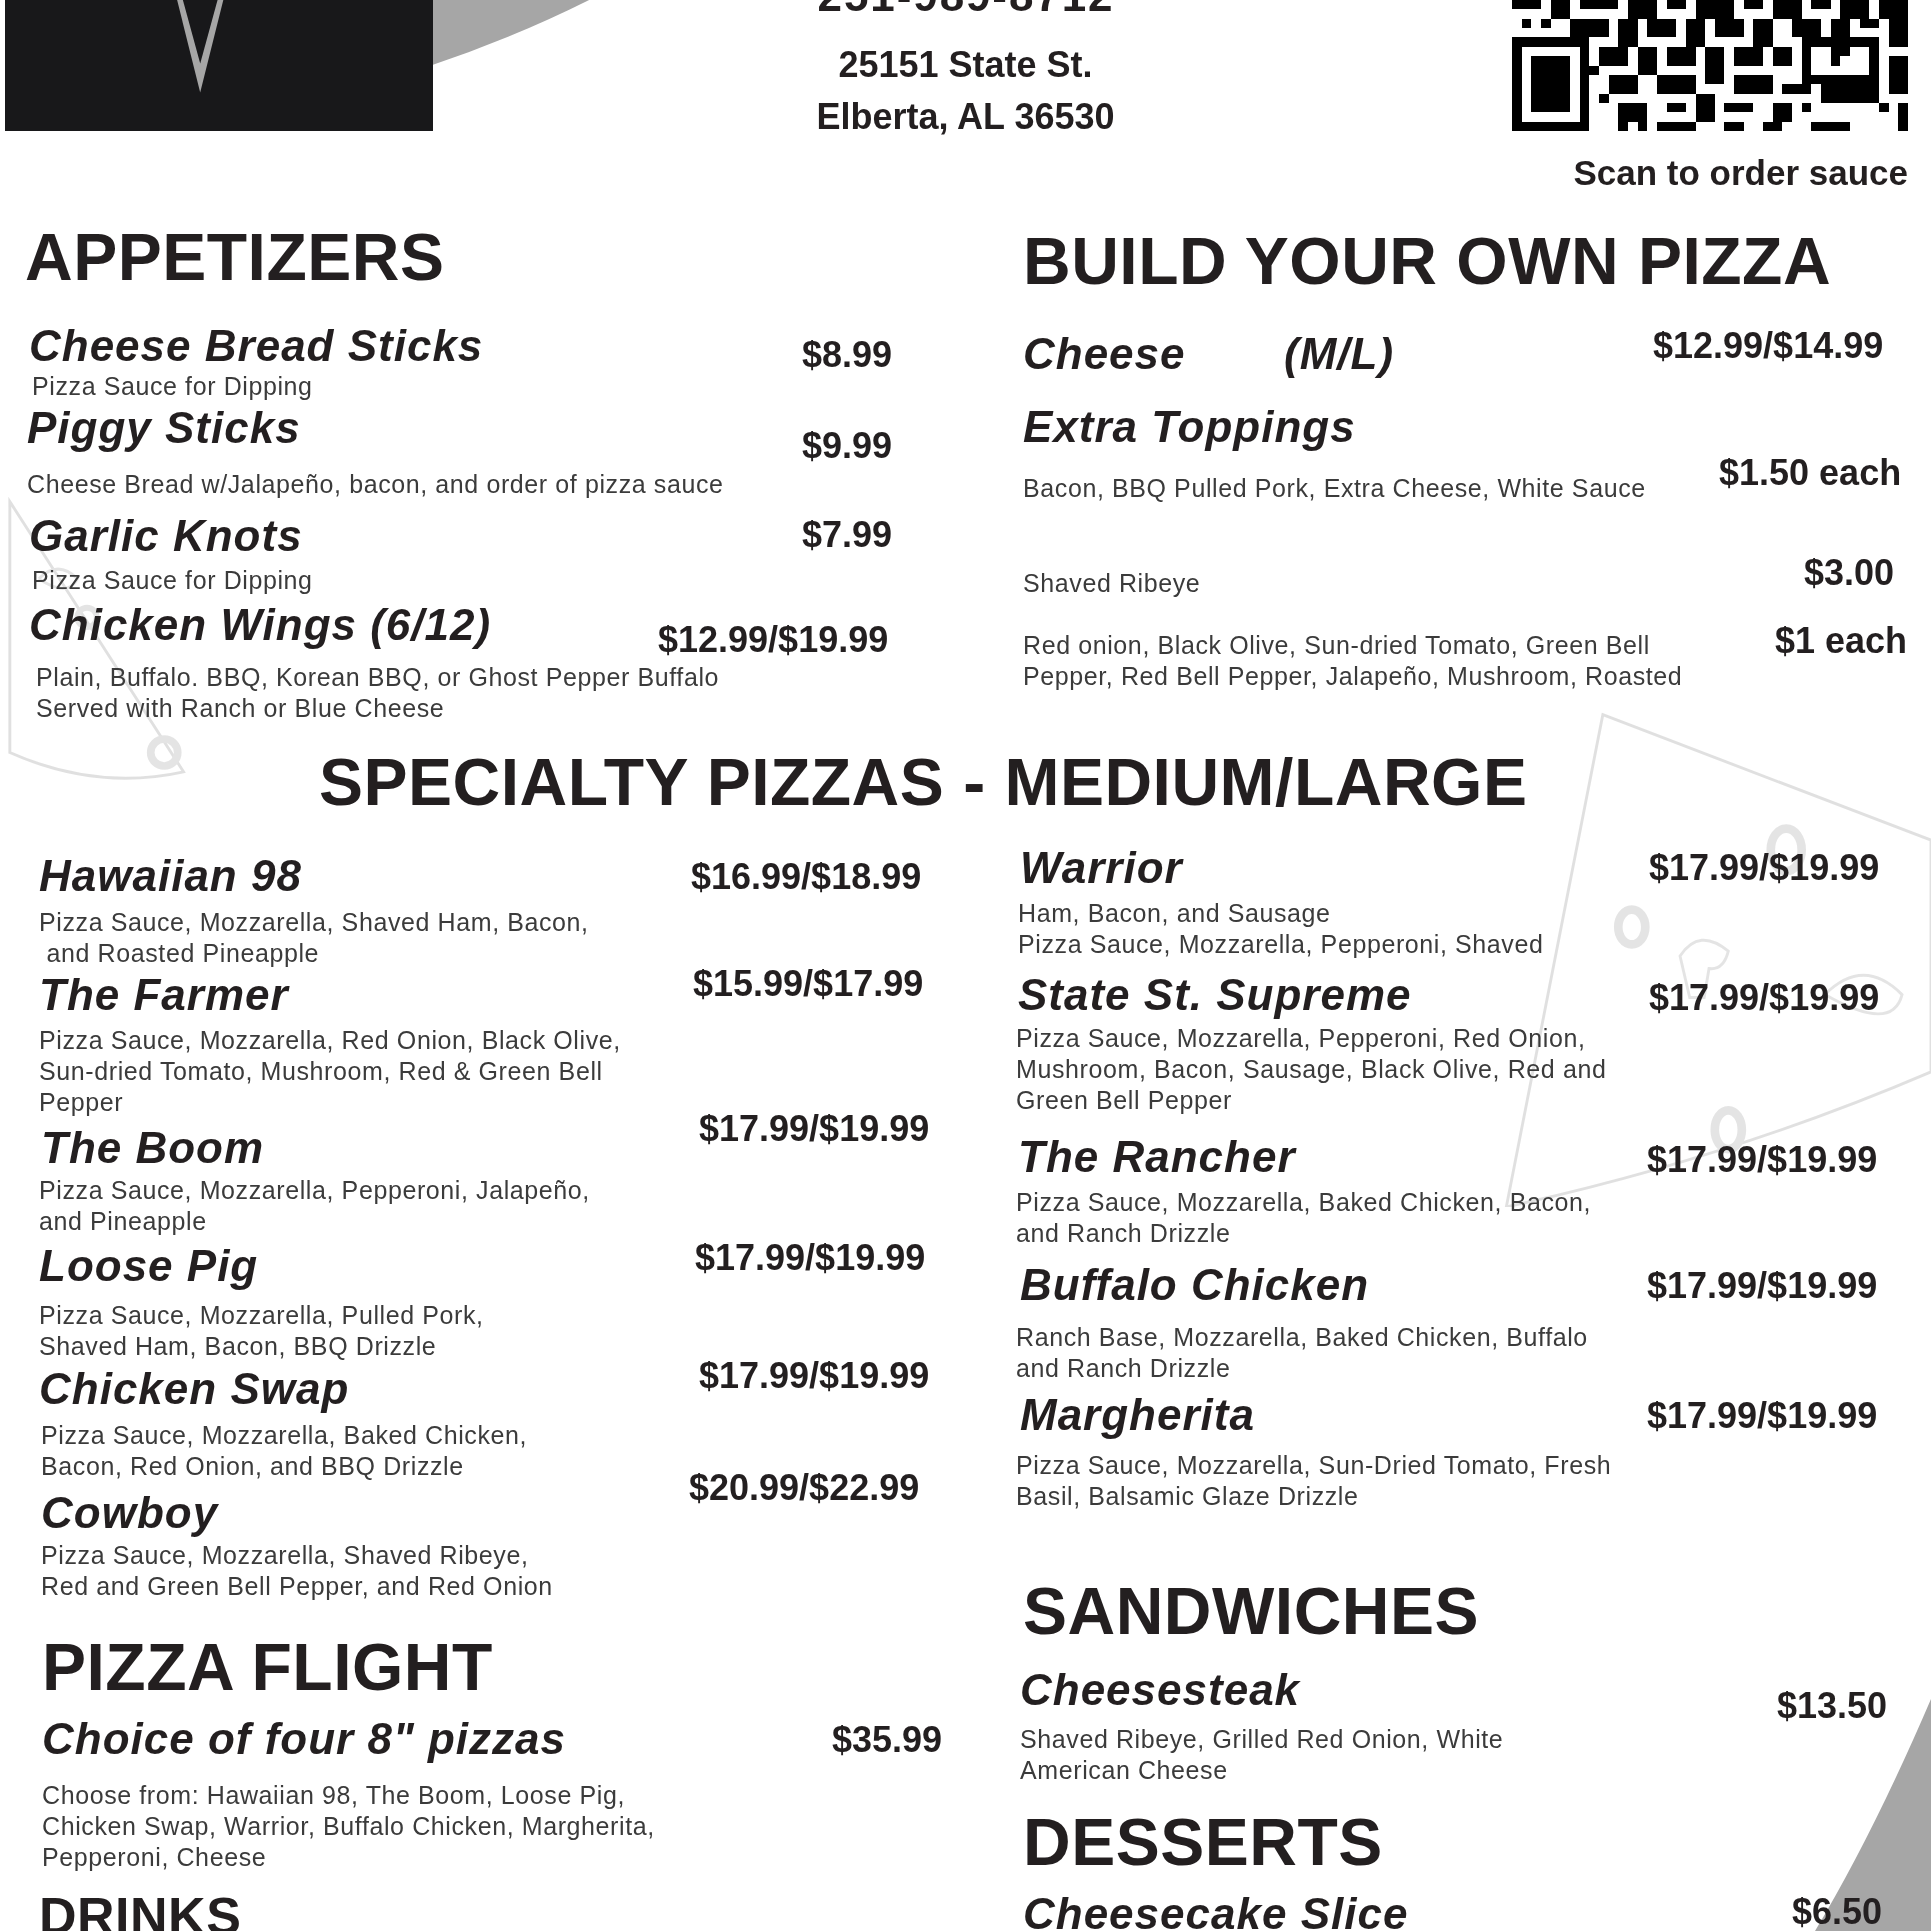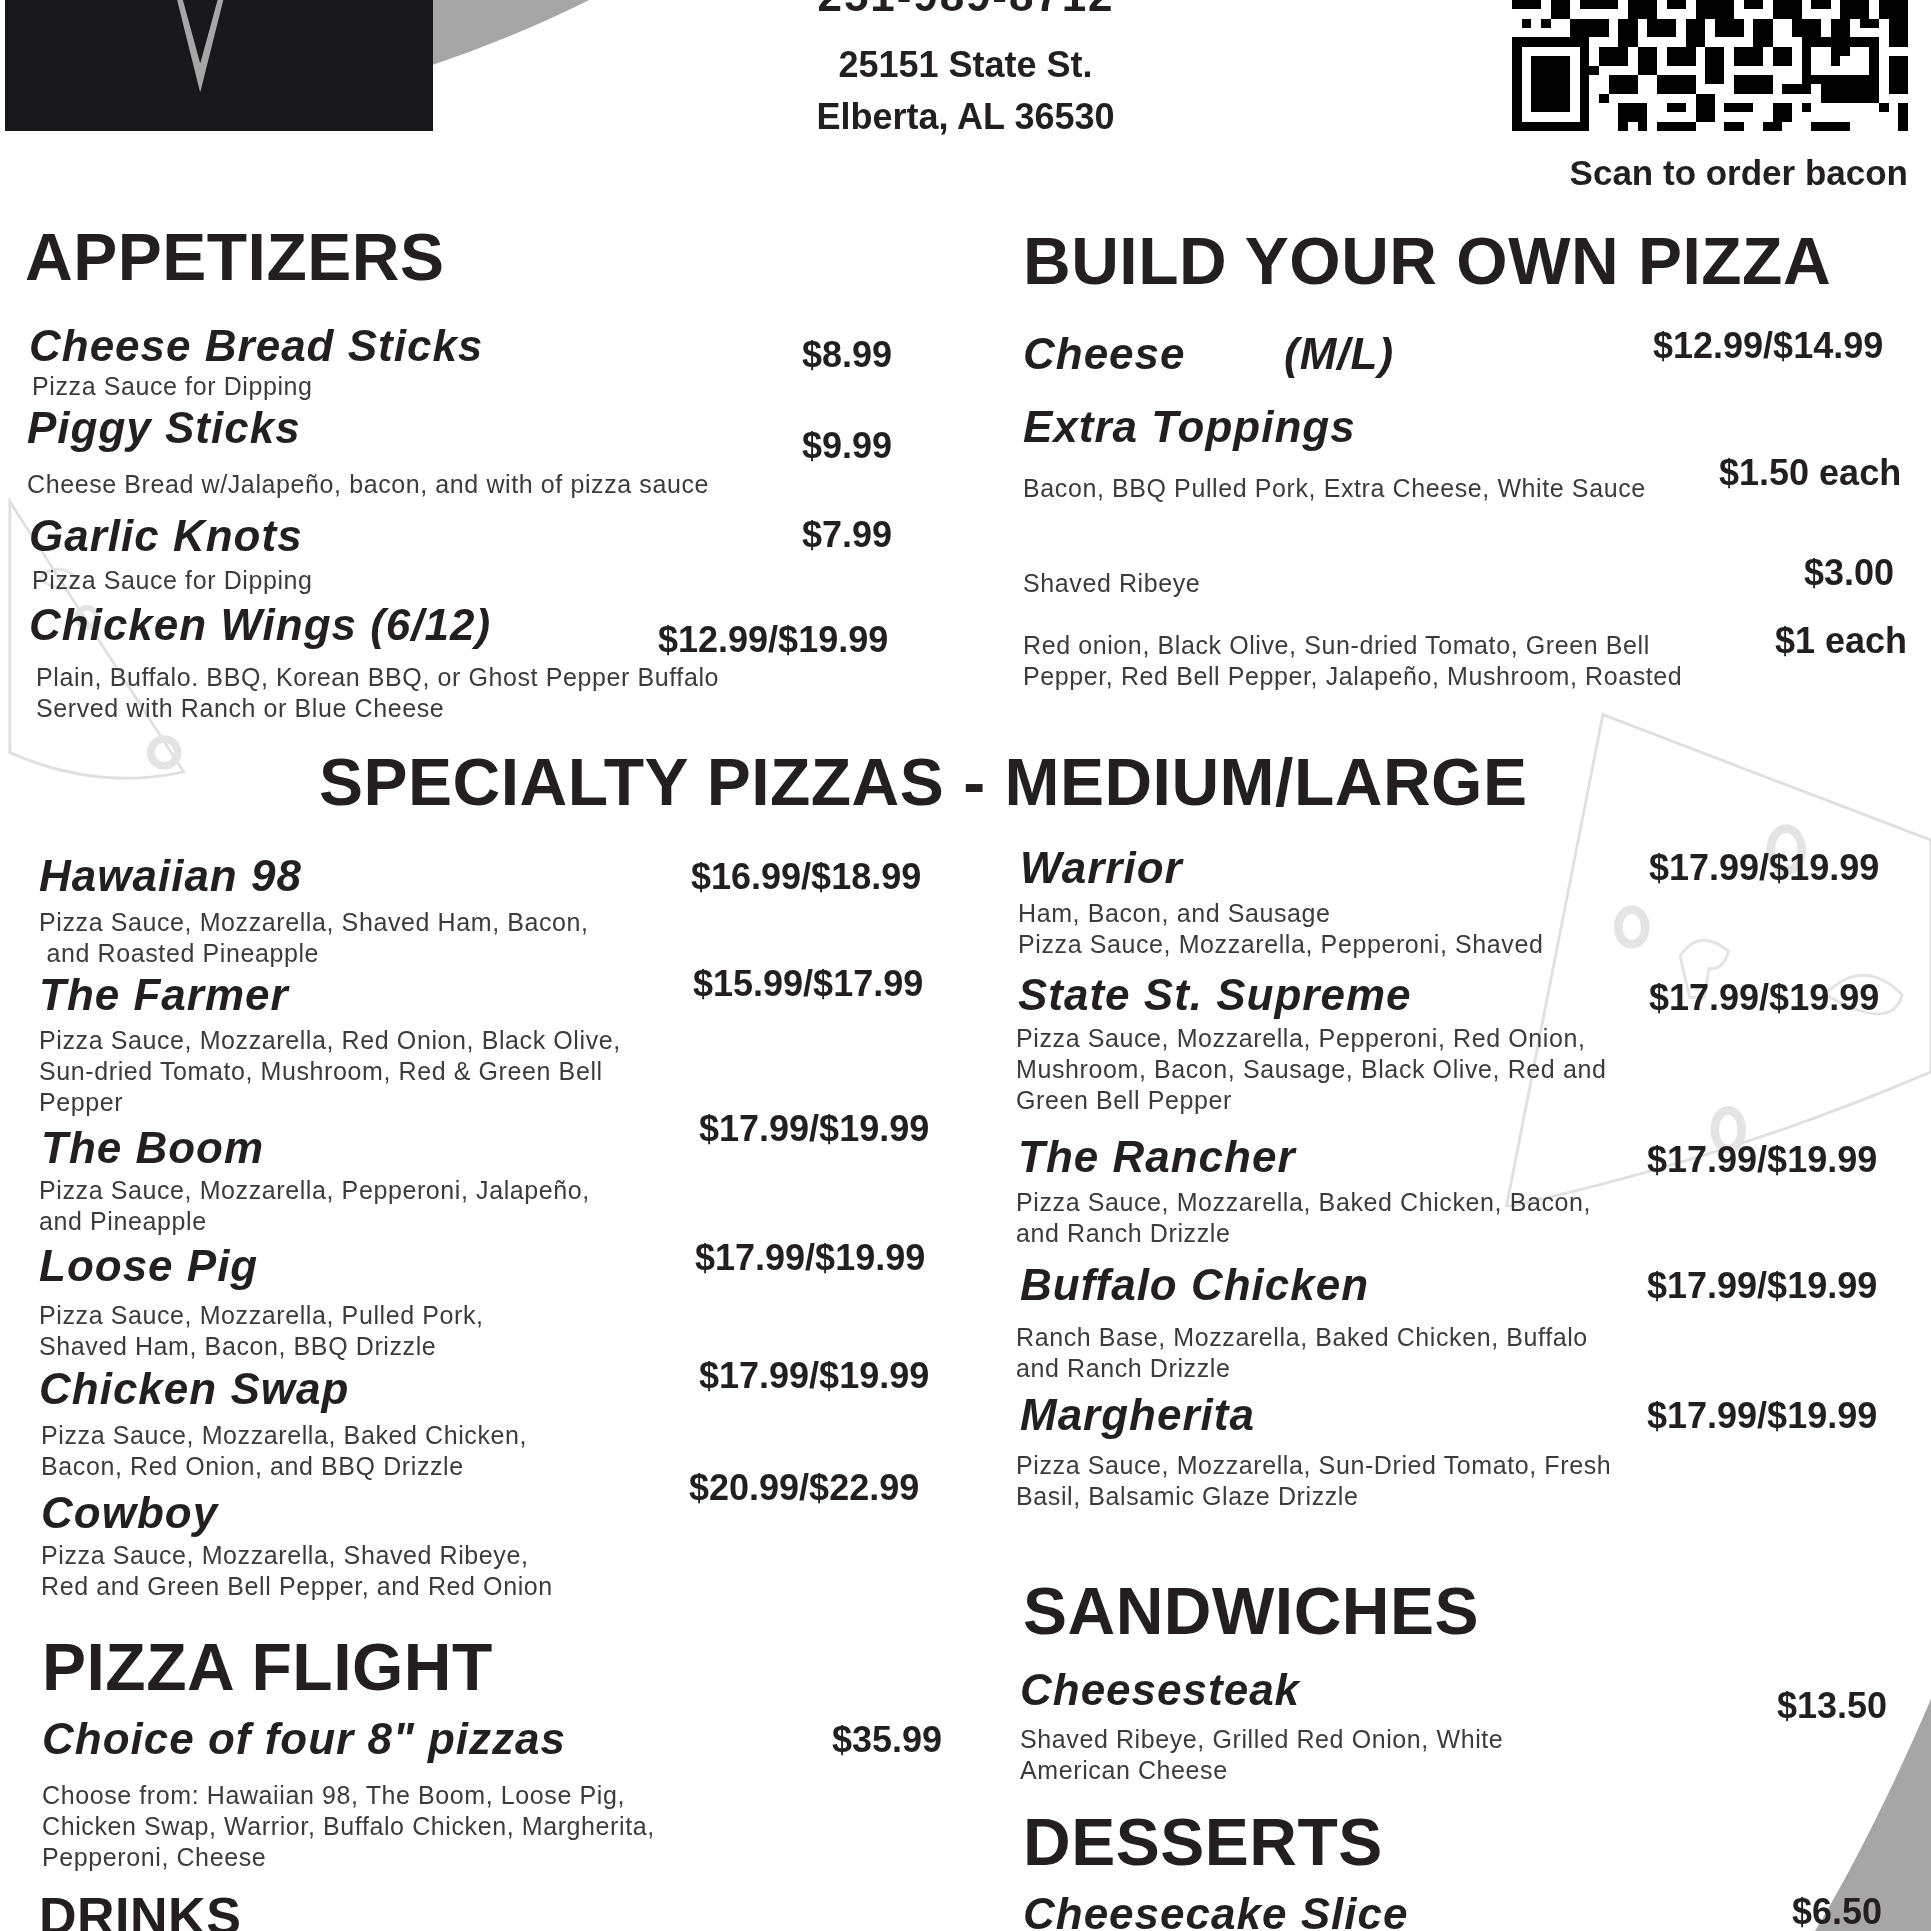"Scan to order bacon" div.qr-caption { text: bacon -> sauce }
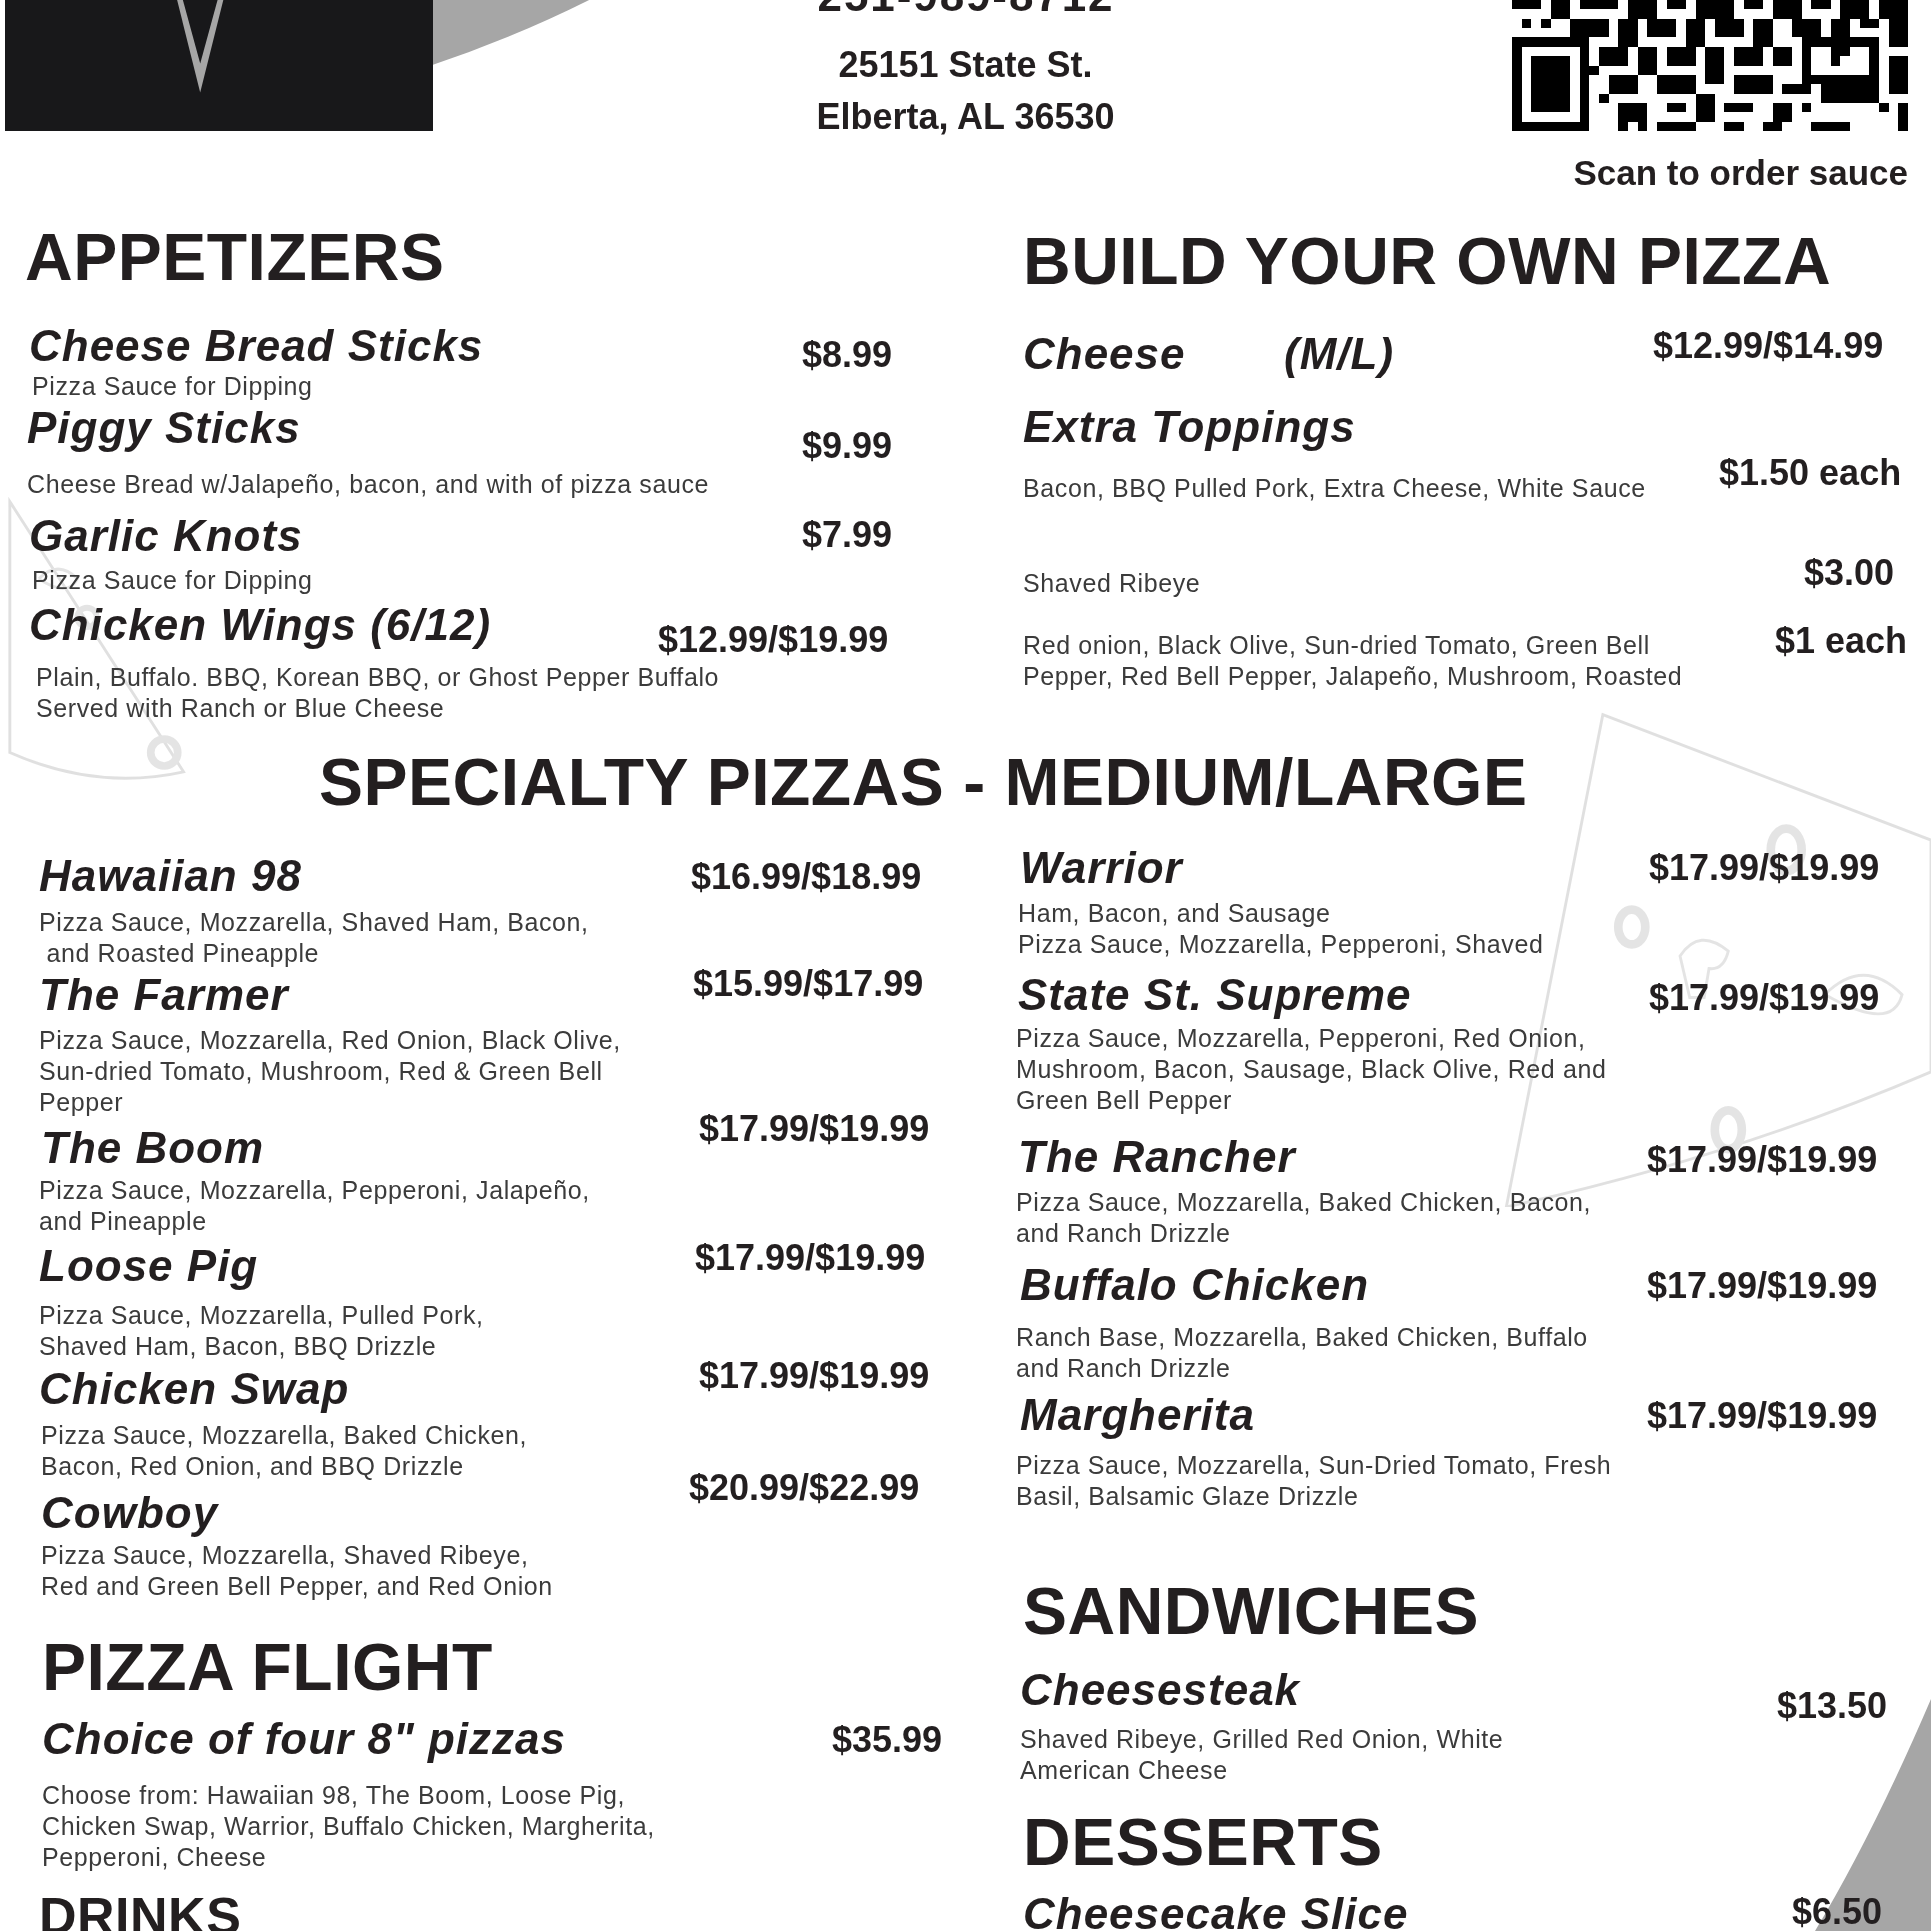"Cheese Bread w/Jalapeño, bacon, and" div.item-desc { text: with -> order }
